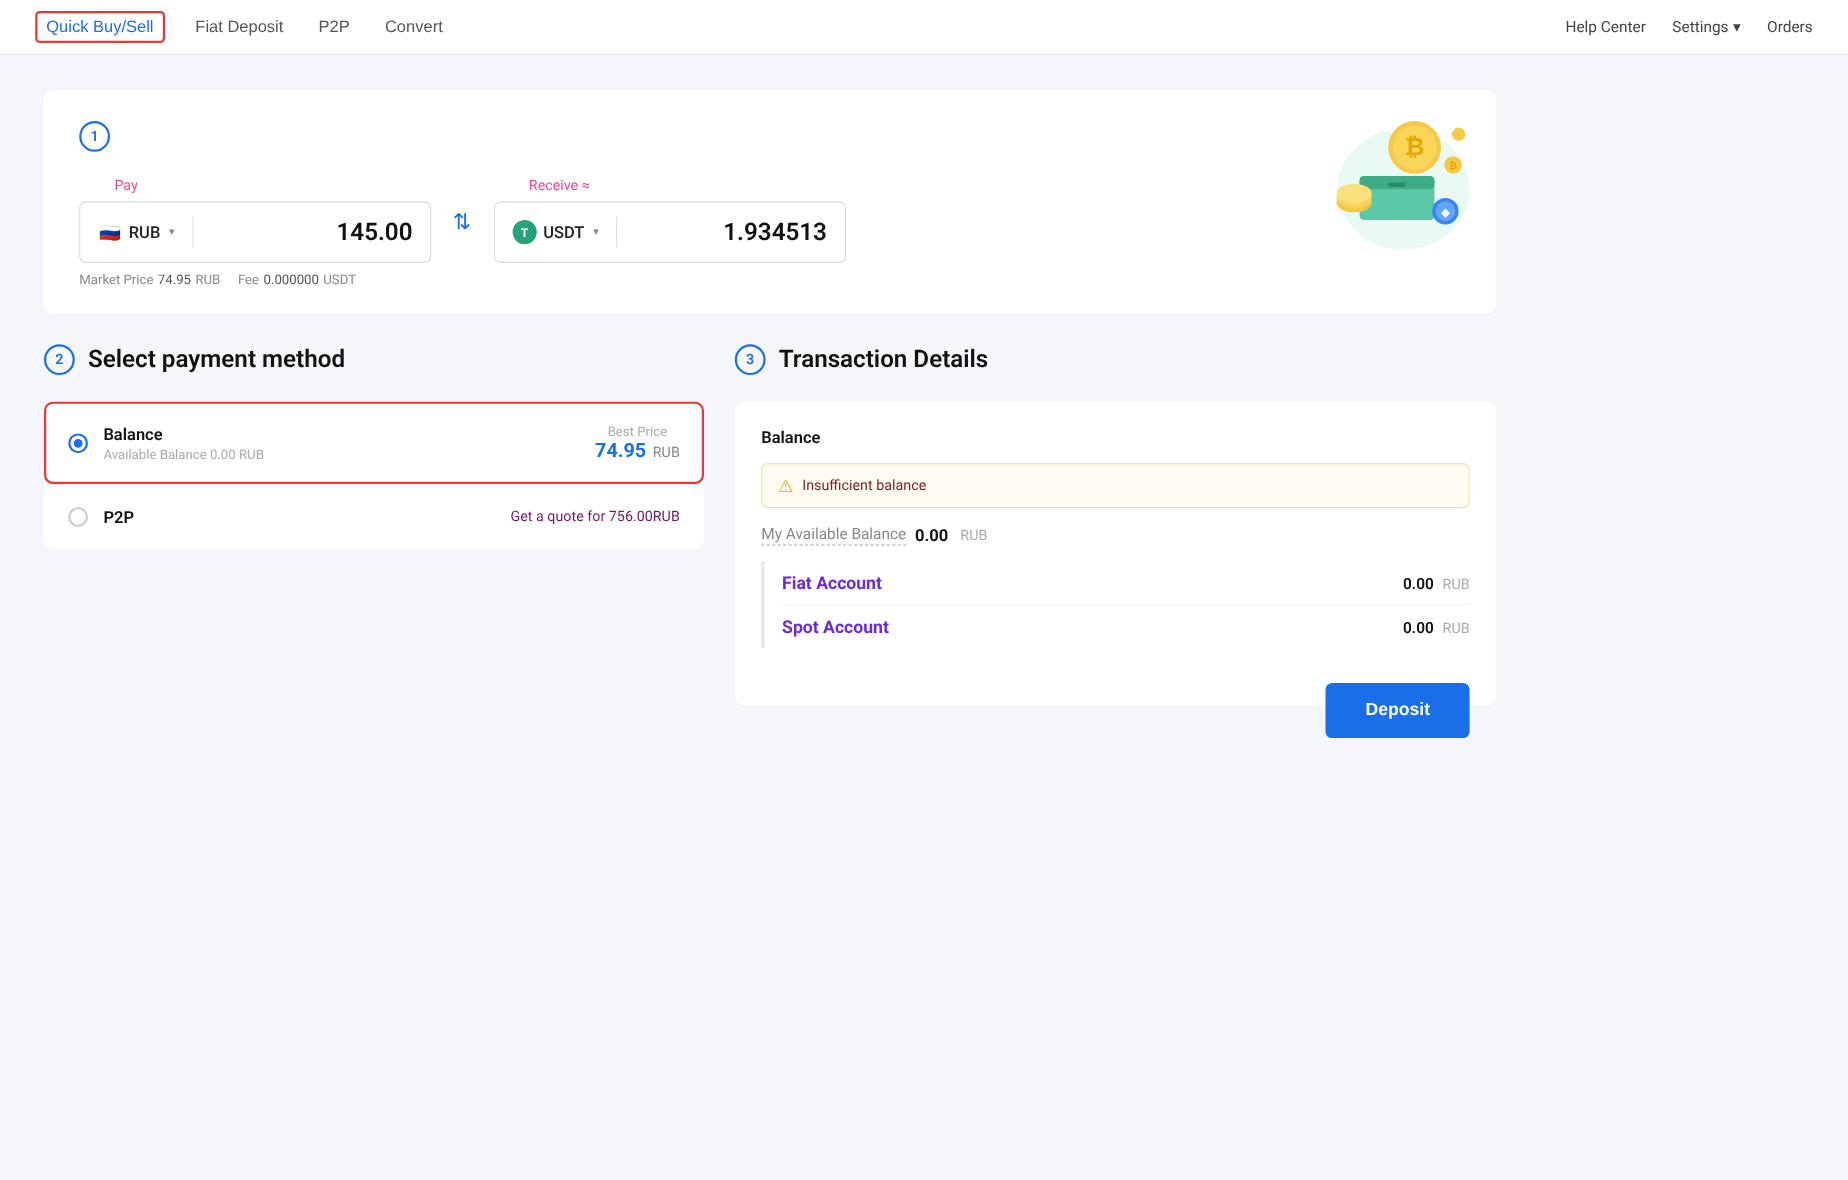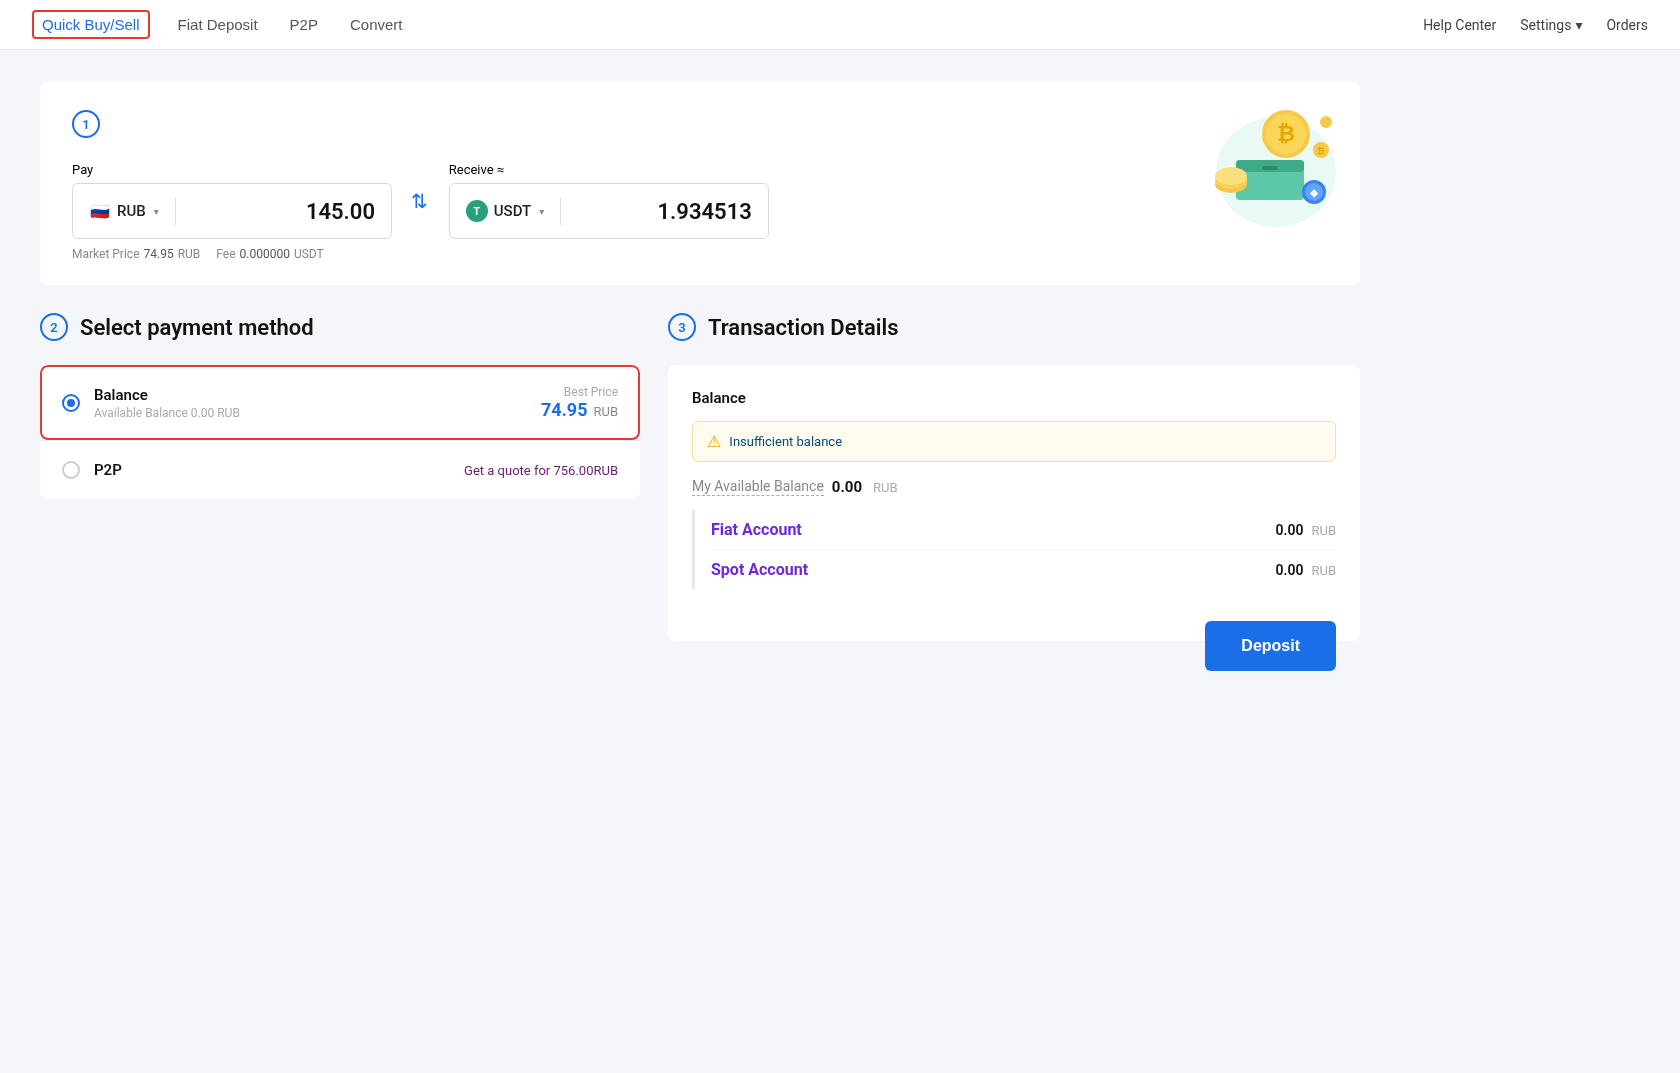"Pay" .field-label { color: #000000 -> #ec4899; margin-left: none -> 32px }
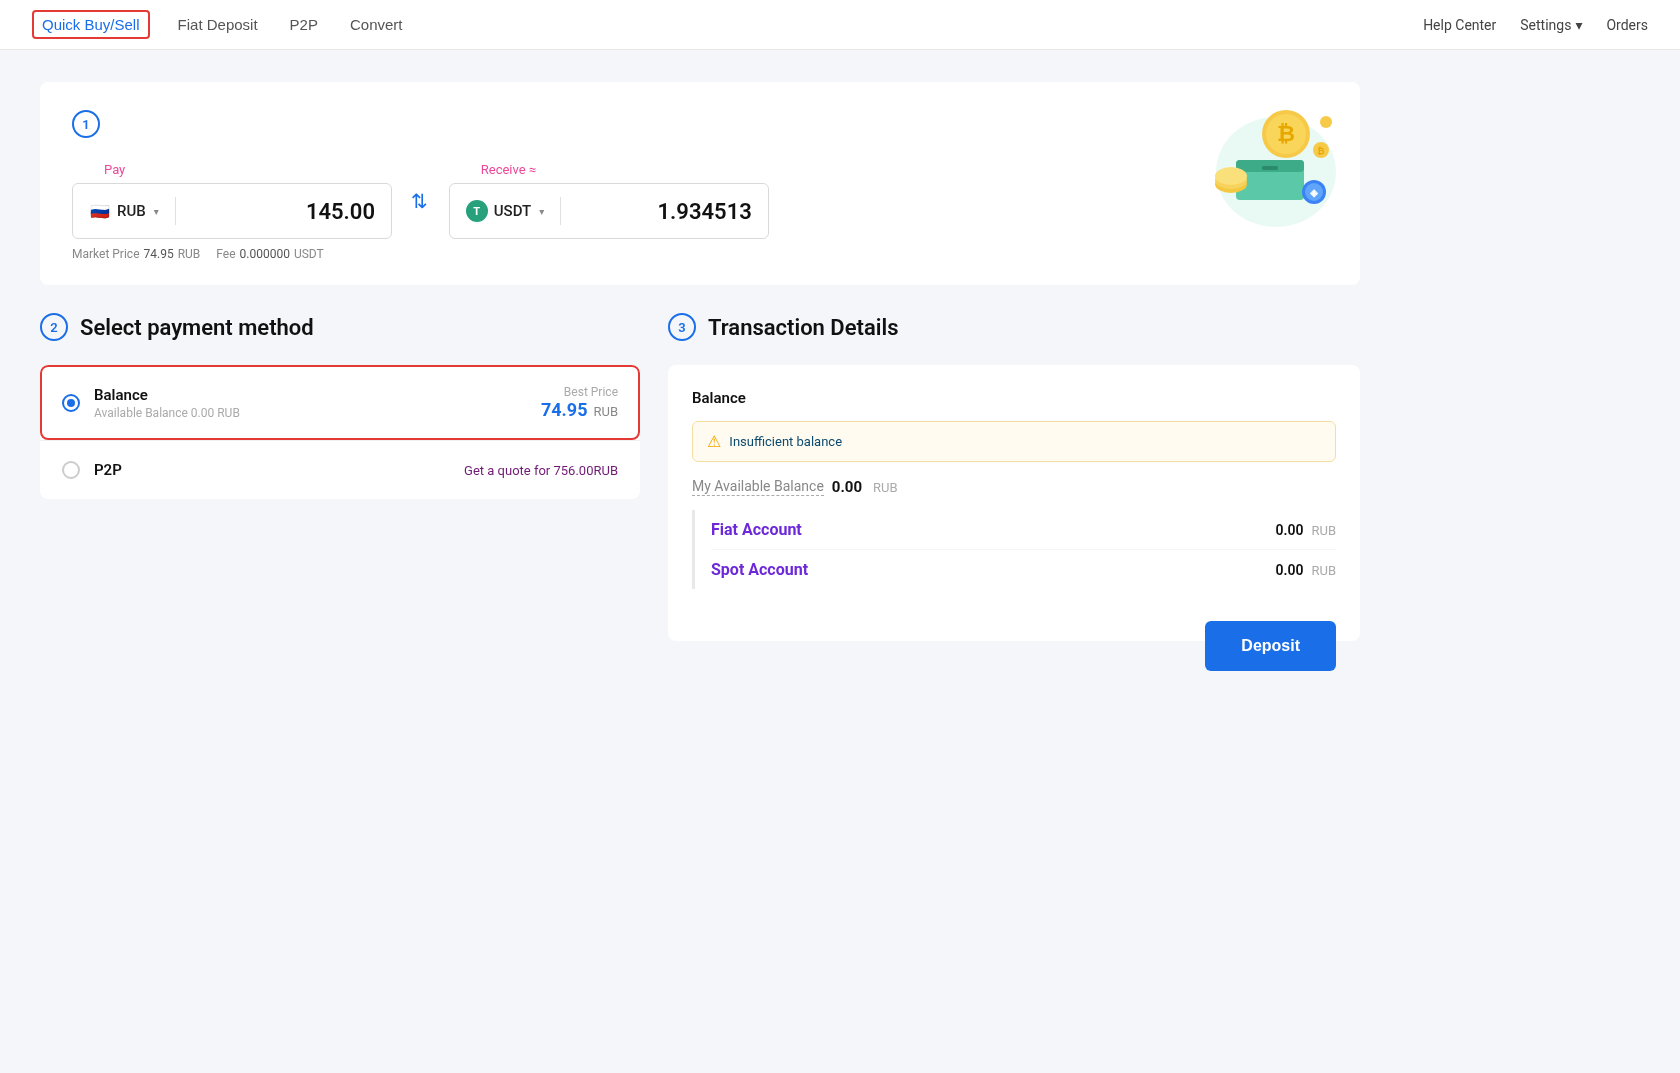"Best Price" .option-price { text-align: right -> center }
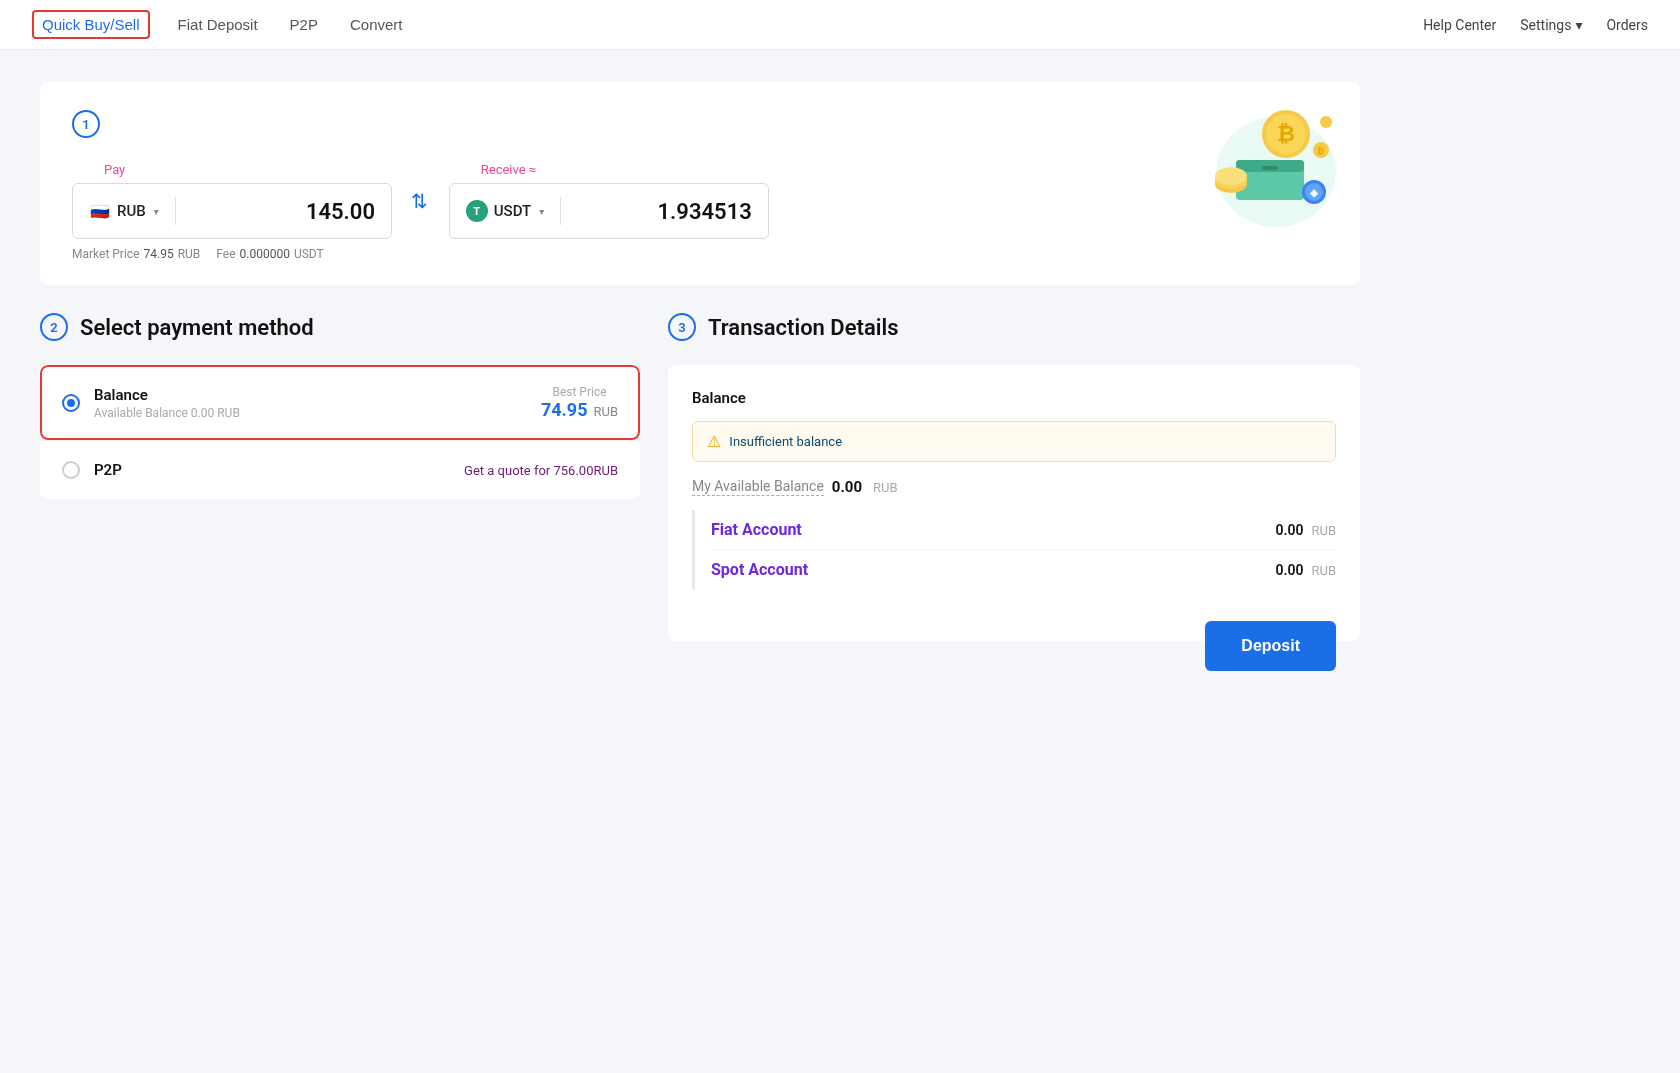"Insufficient balance" .insufficient-text { color: #0c4a6e -> #7f1d1d }
